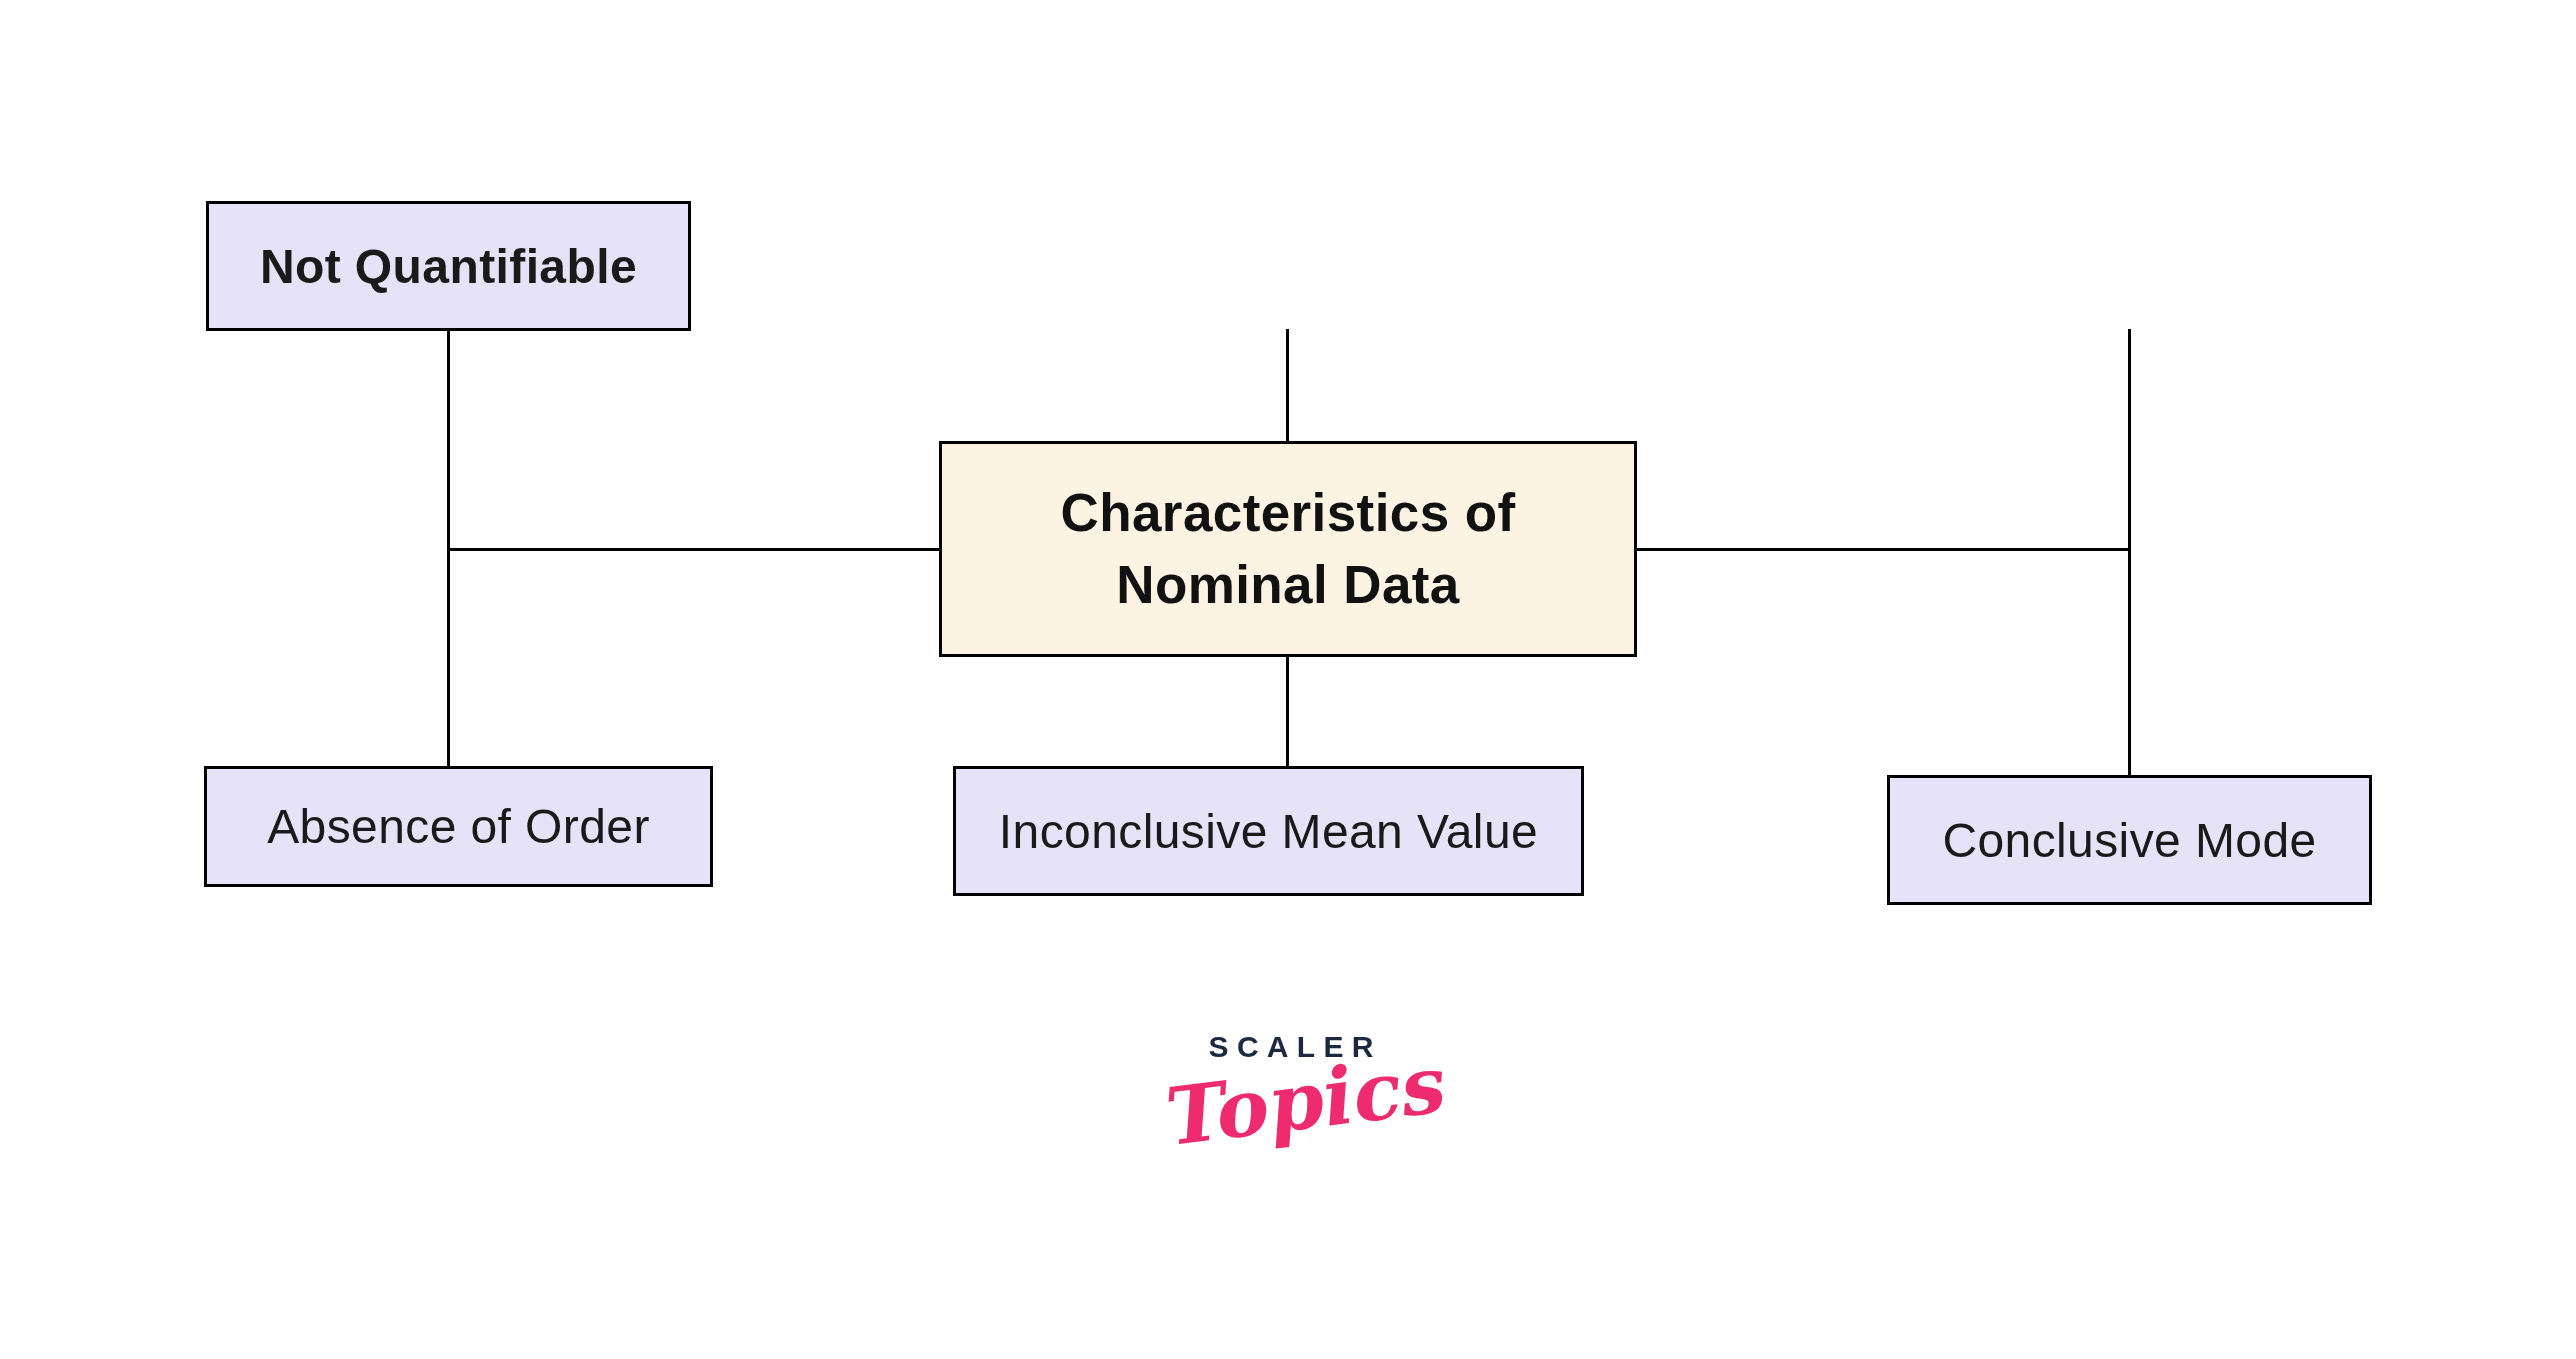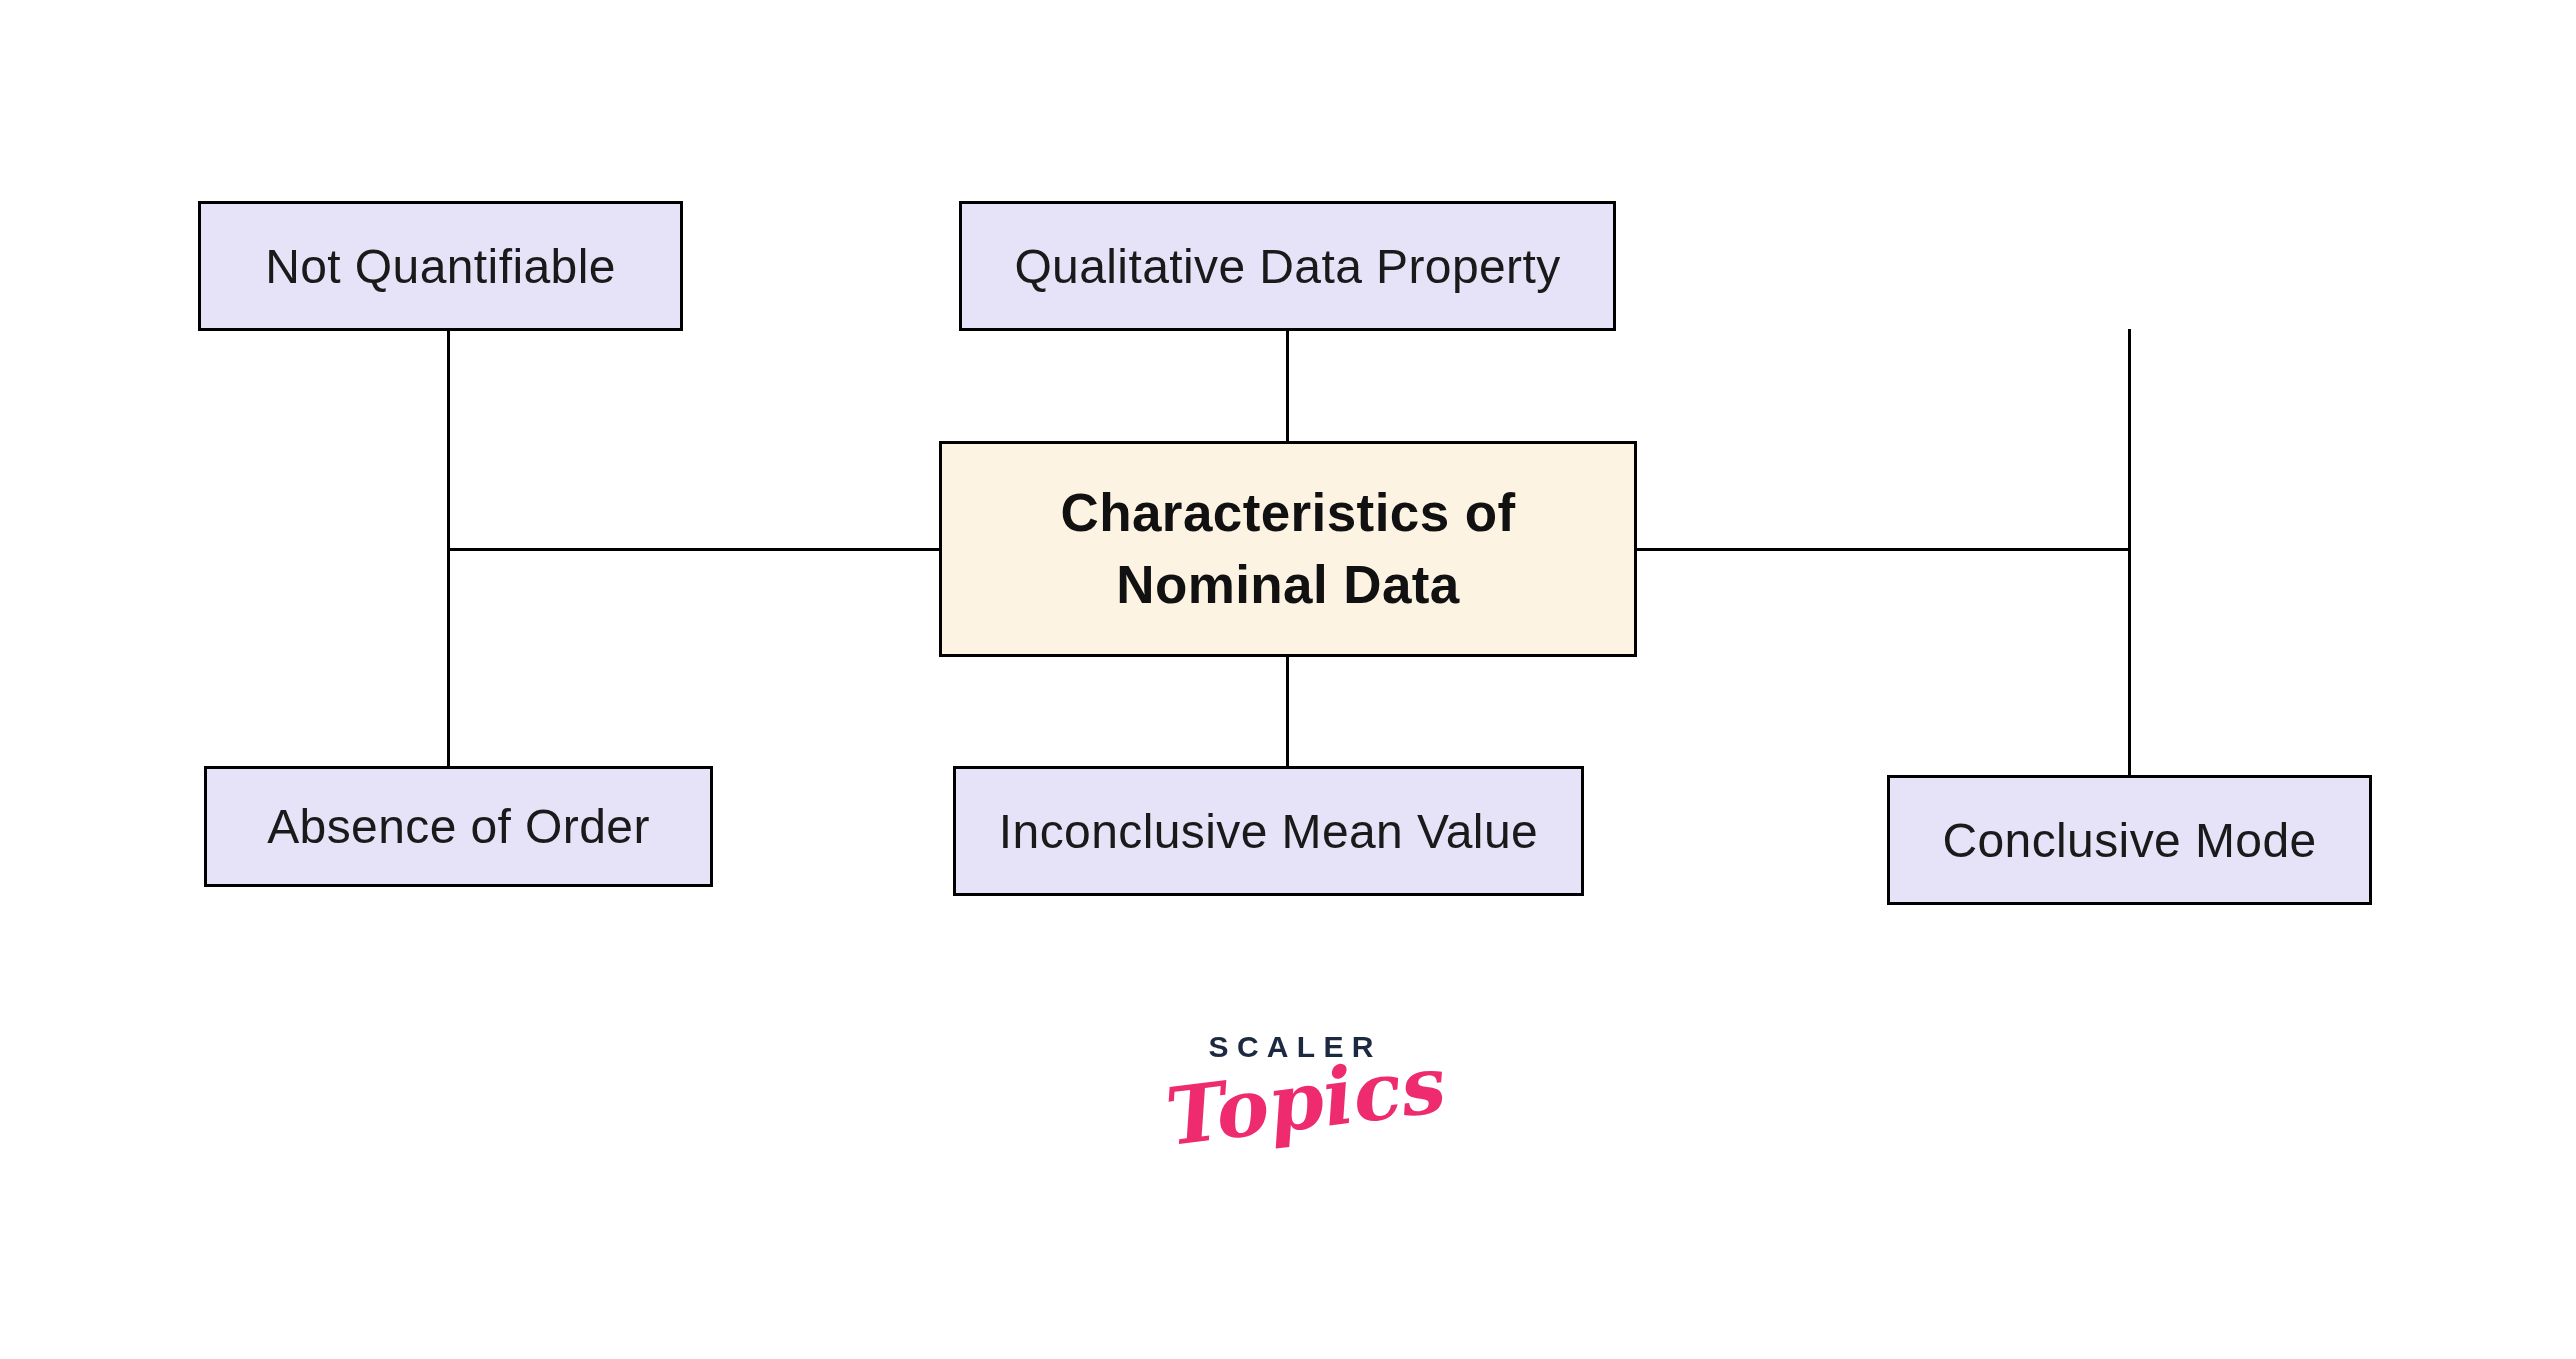"Not Quantifiable" #node-top-left { font-weight: none -> bold; left: 198px -> 206px }
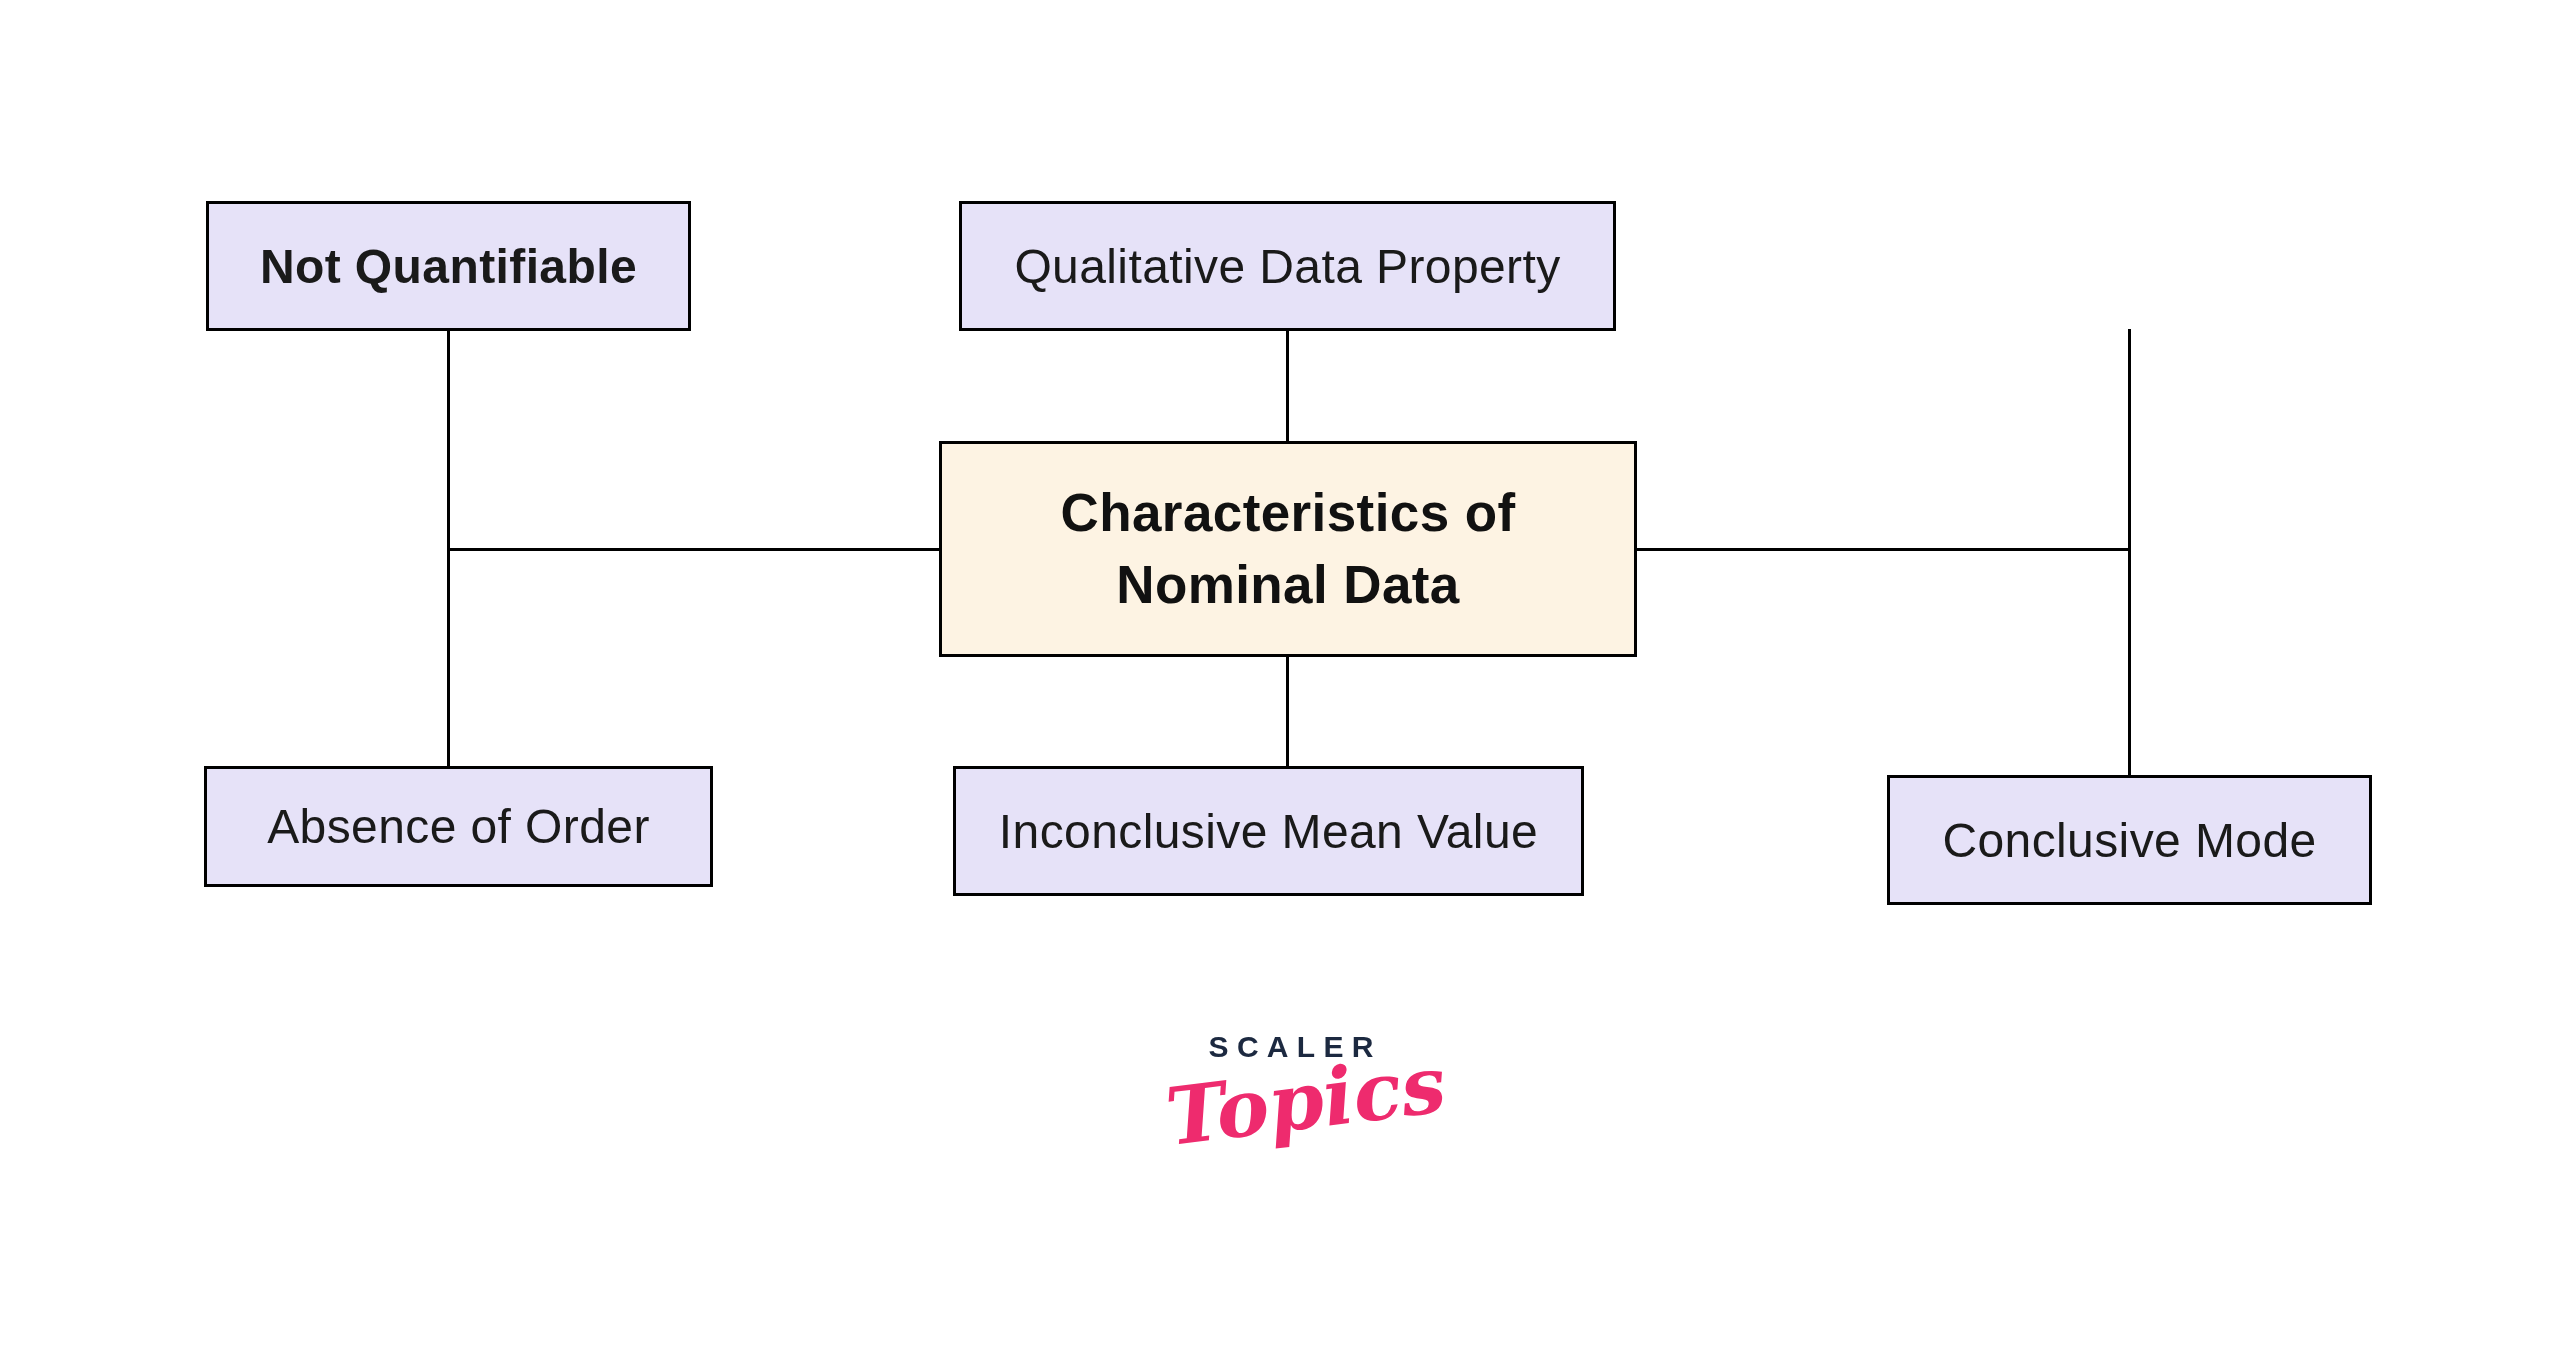"Qualitative Data Property" div.node { html: <div> <span>Qualitative Data Property</span> </div> -> none }
